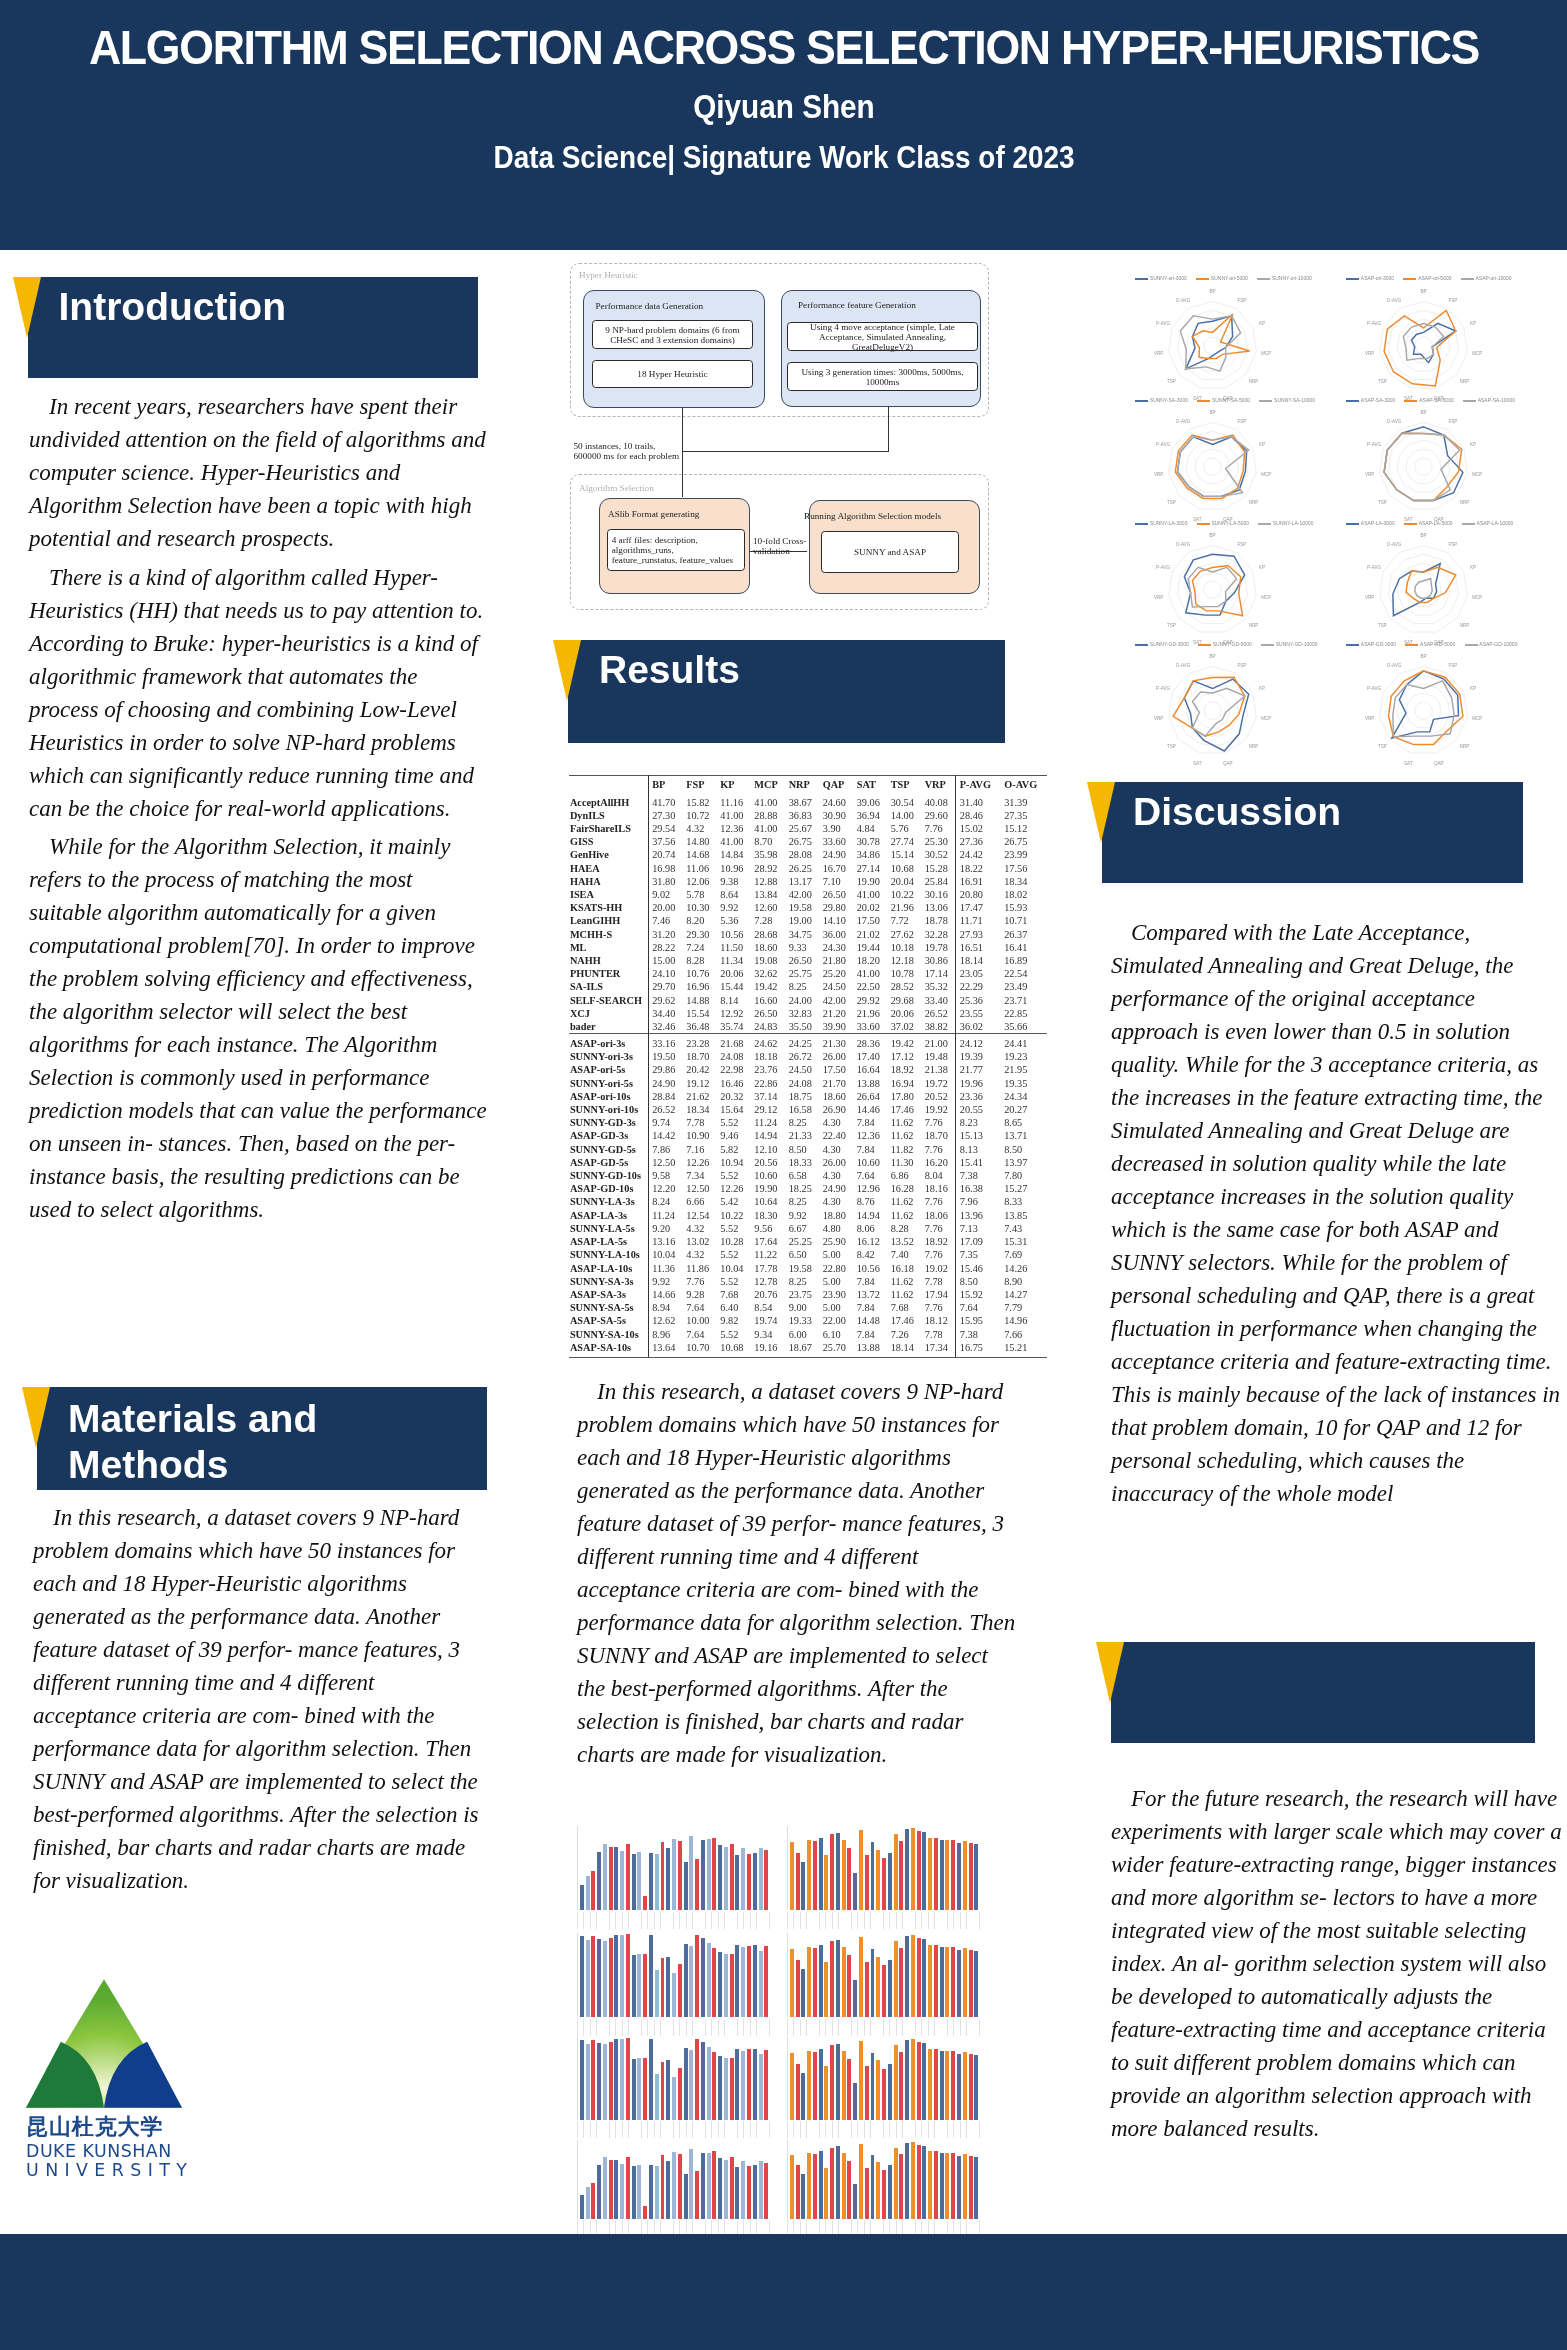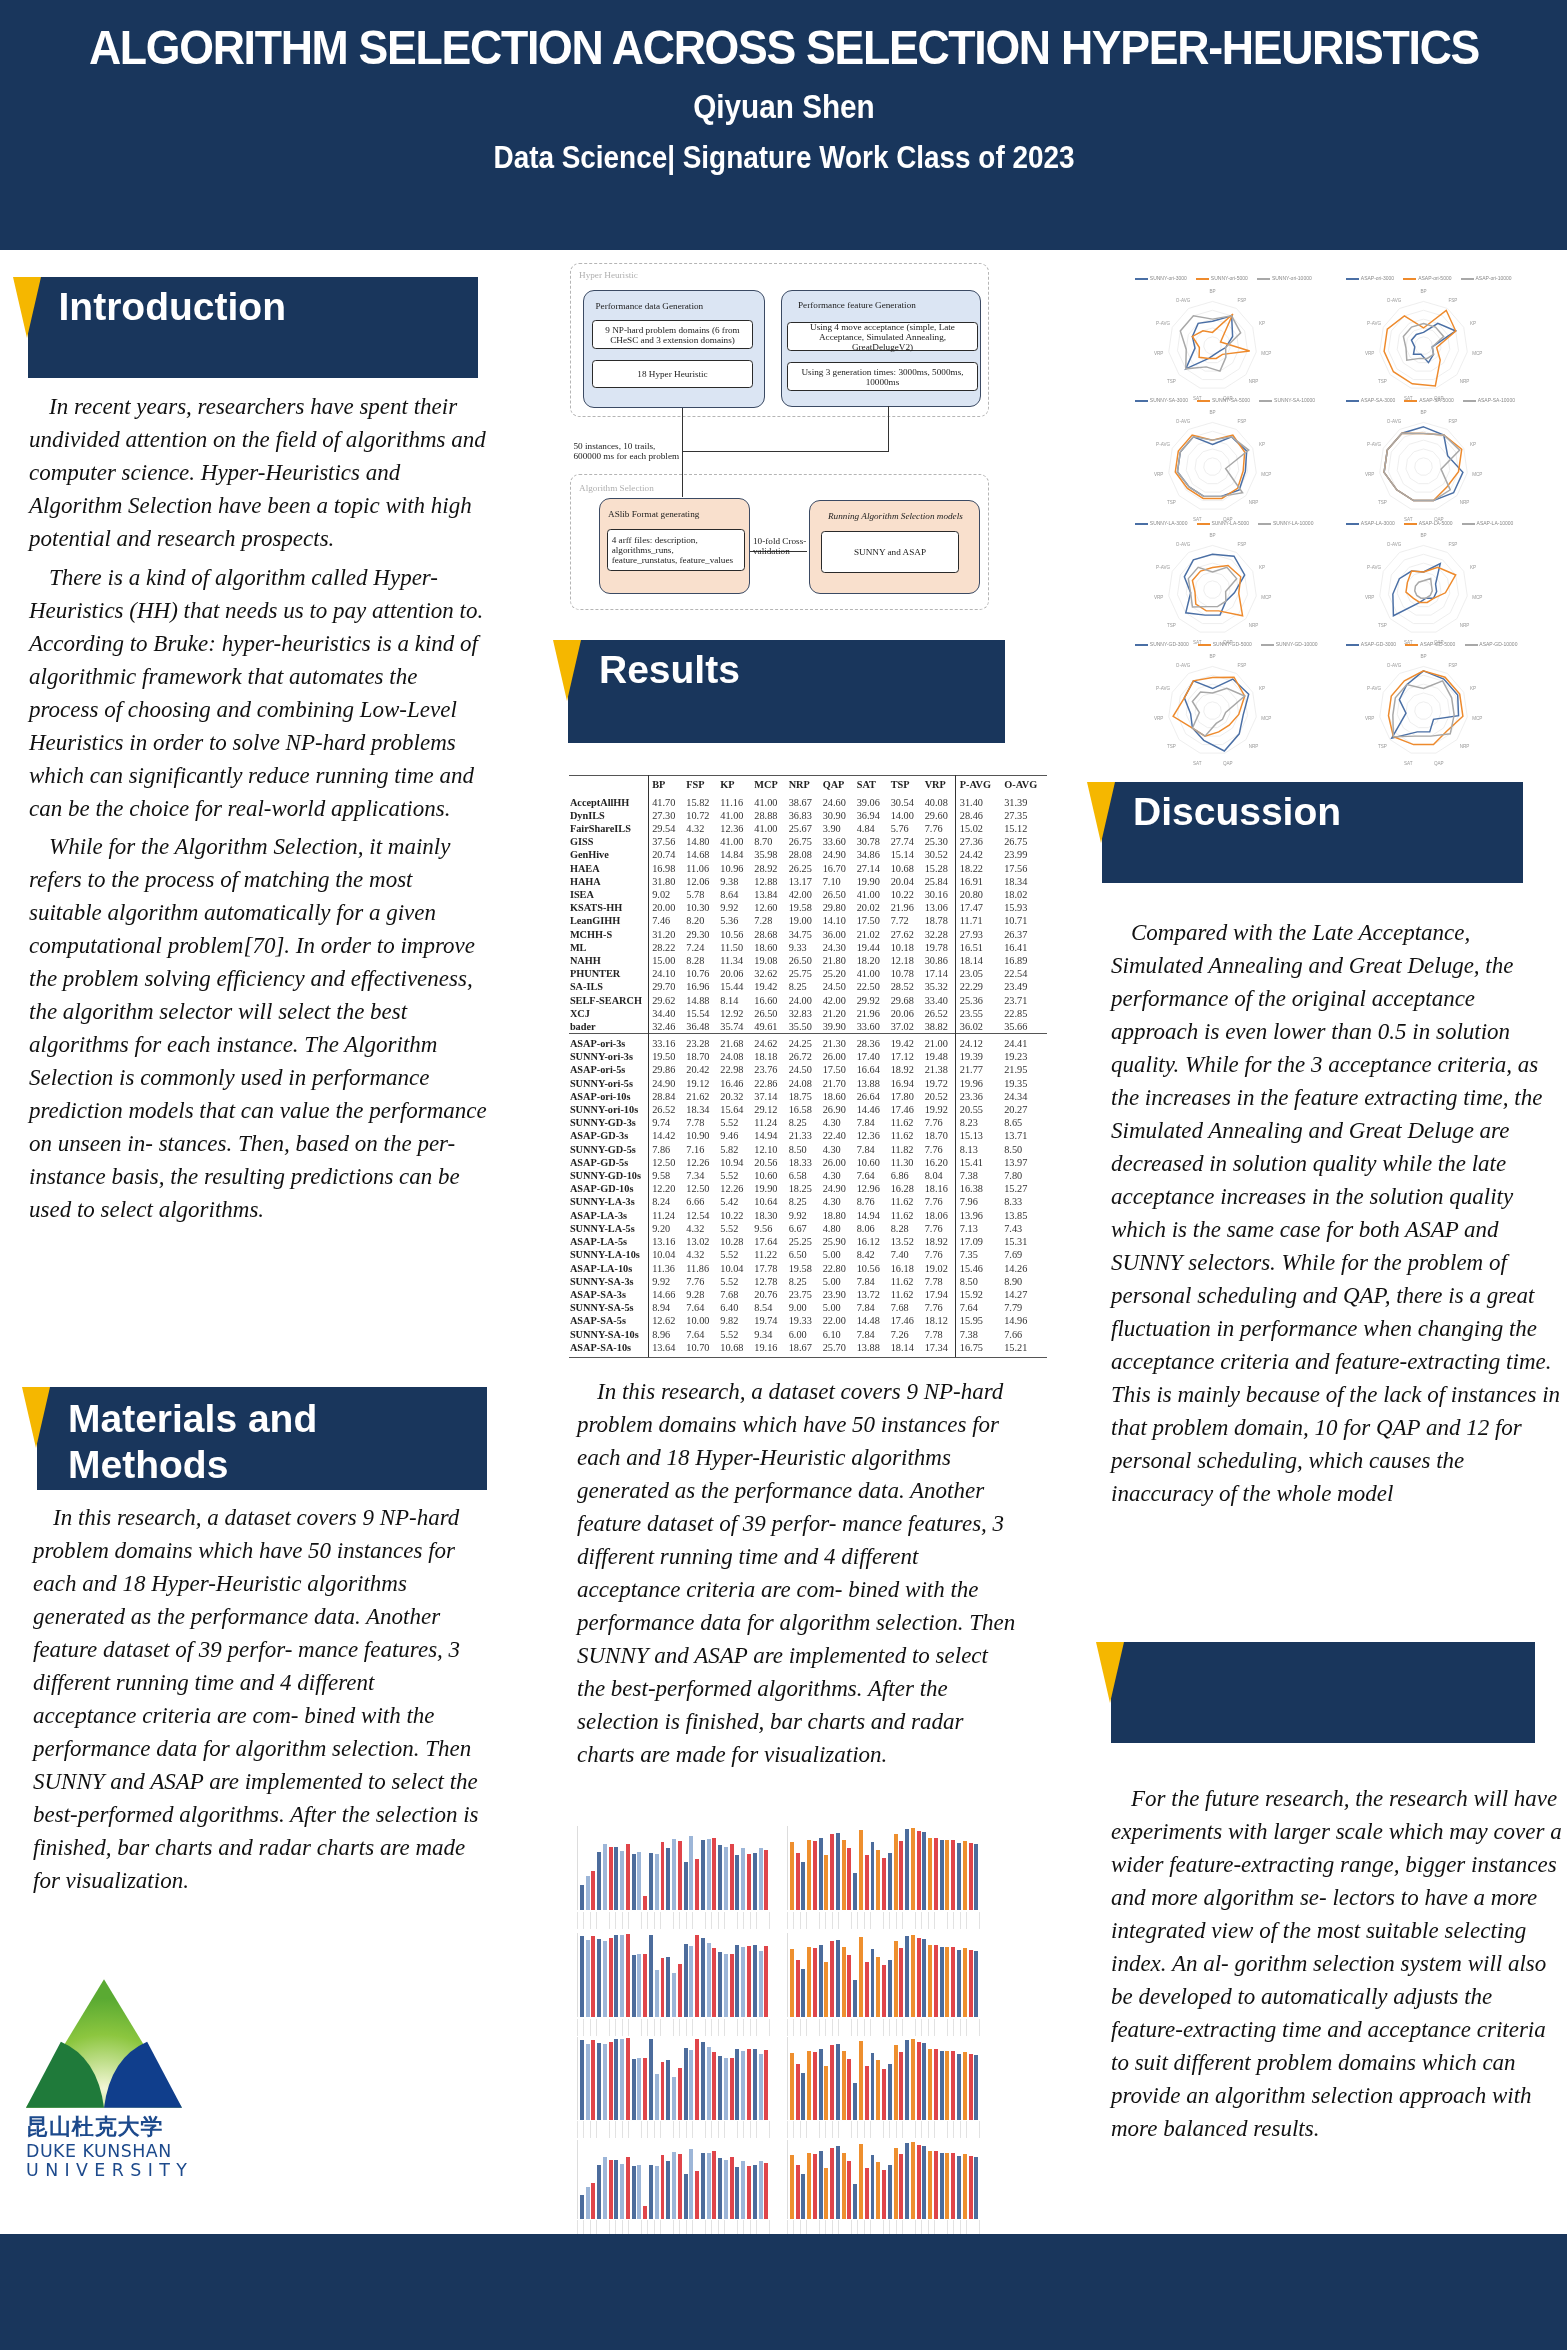"Running Algorithm Selection models" div.box-title { font-style: italic -> none; left: 260px -> 236px }
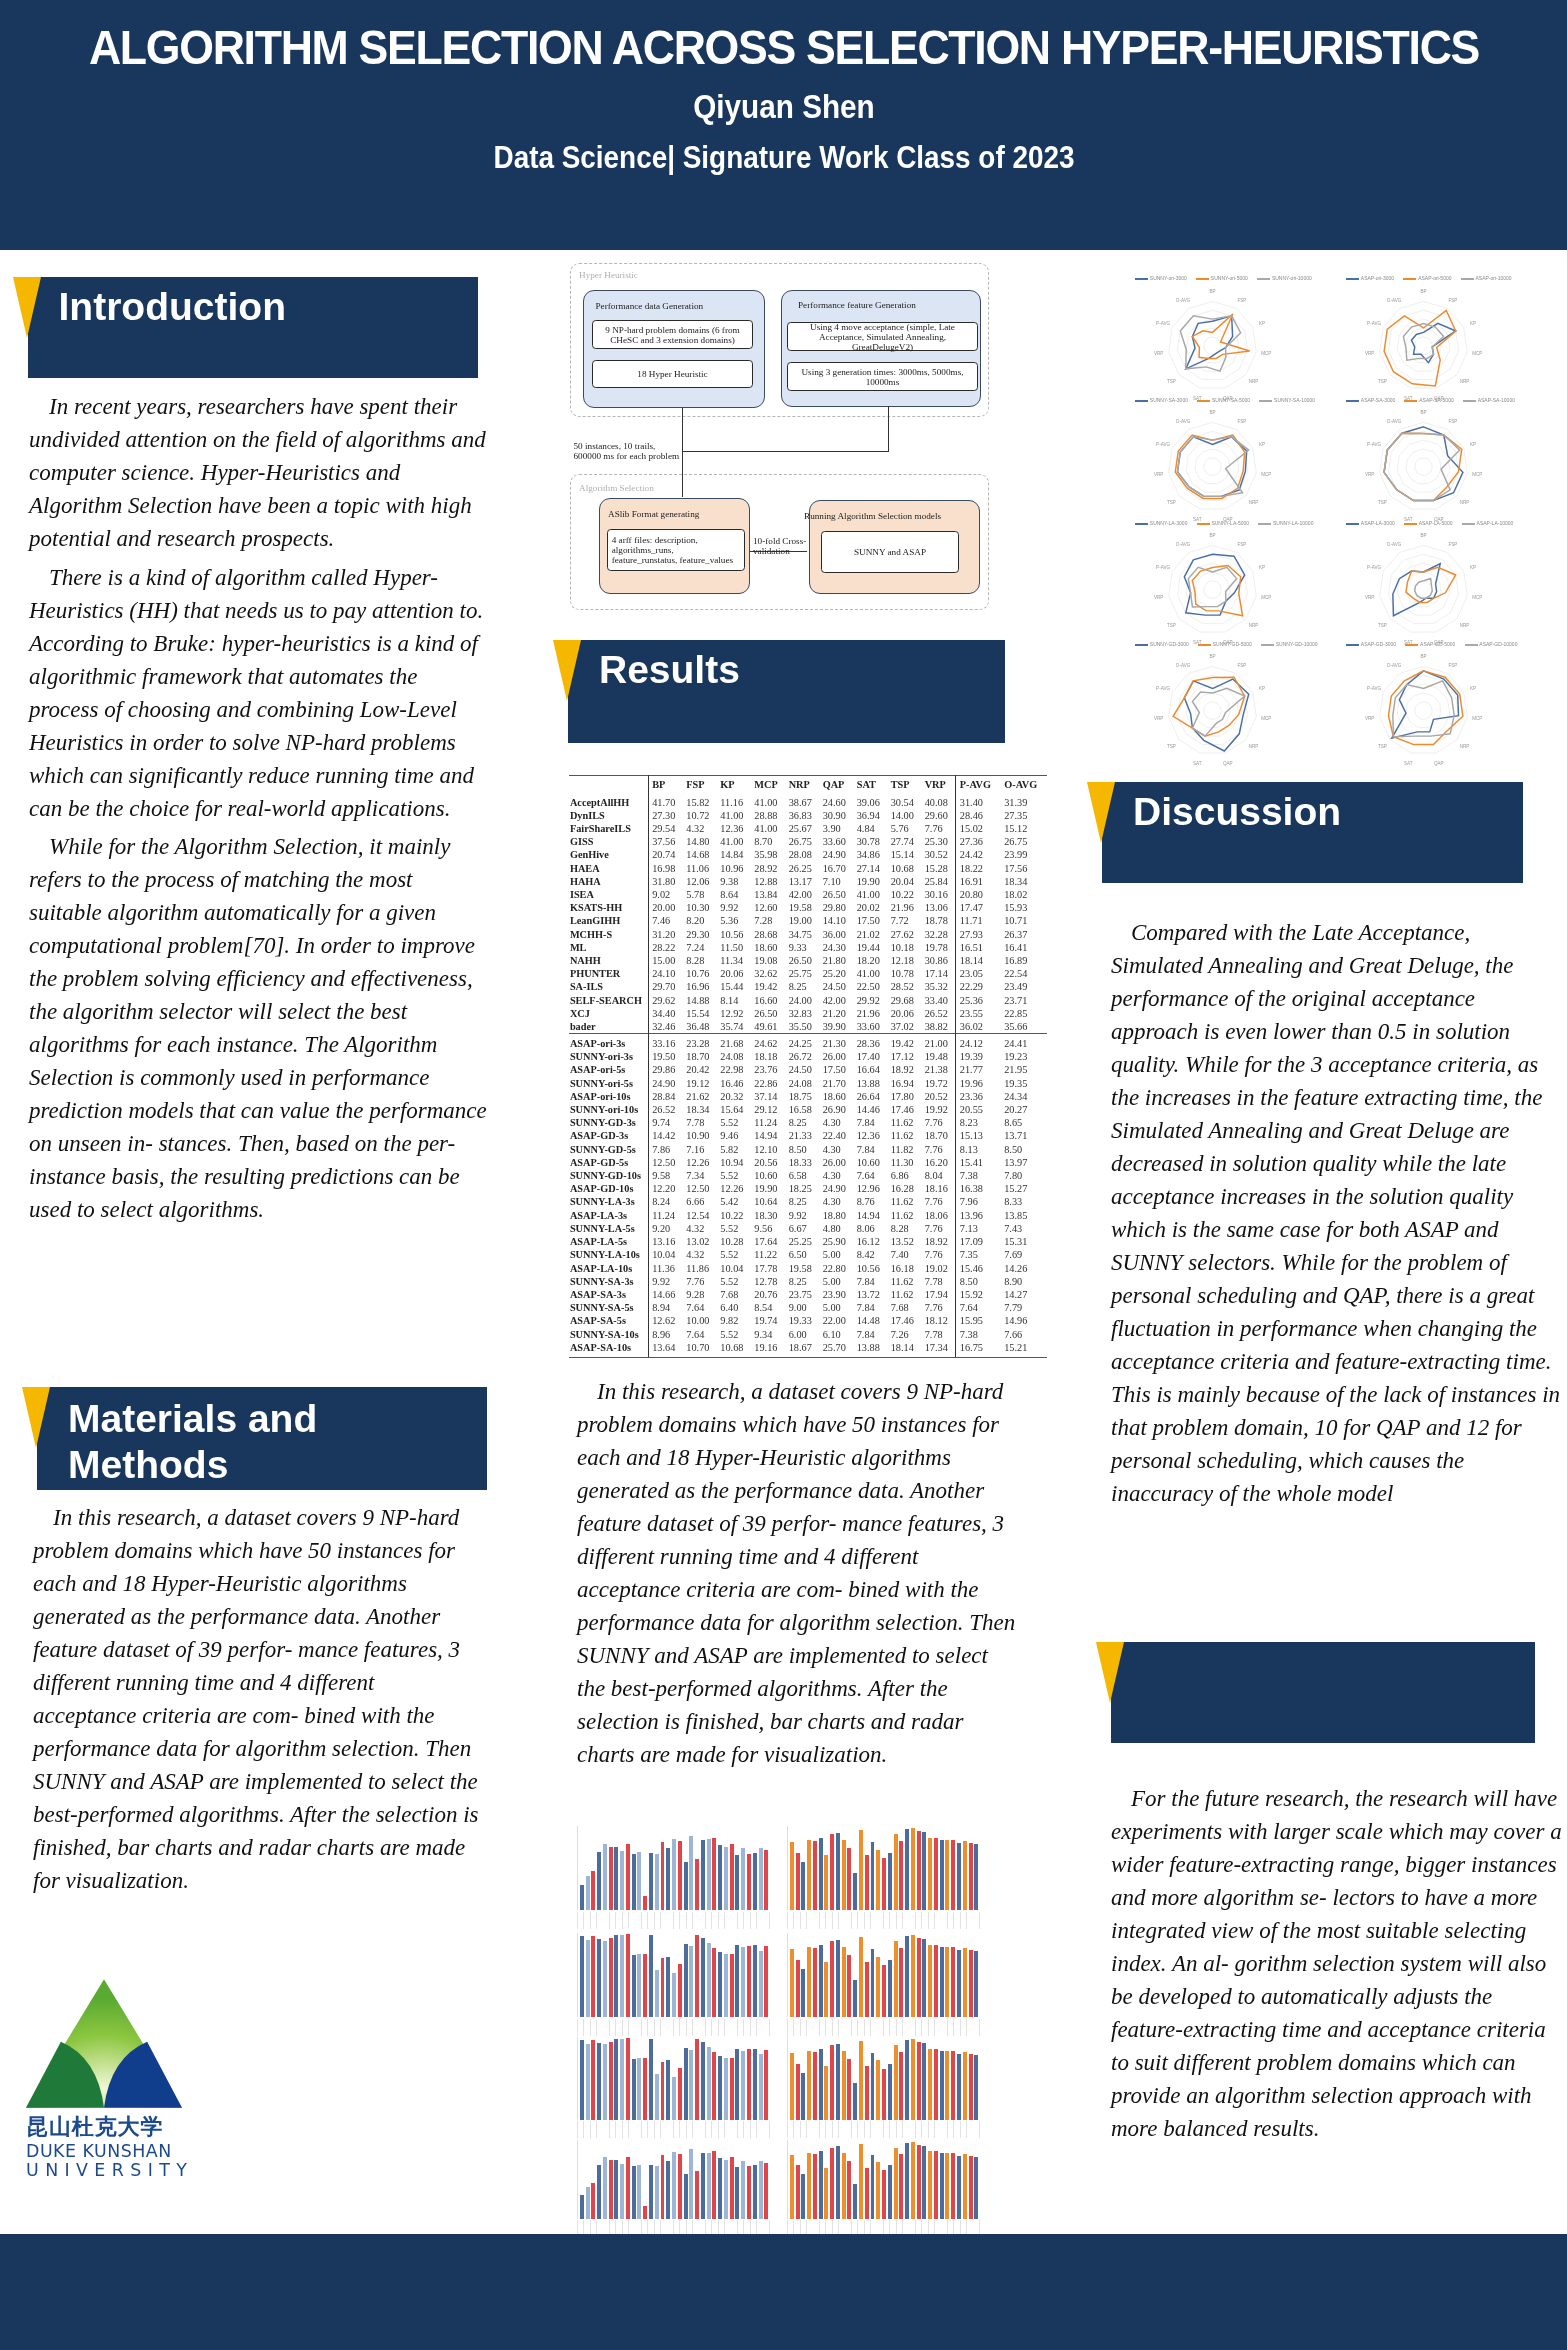"49.61" td { text: 49.61 -> 24.83 }
